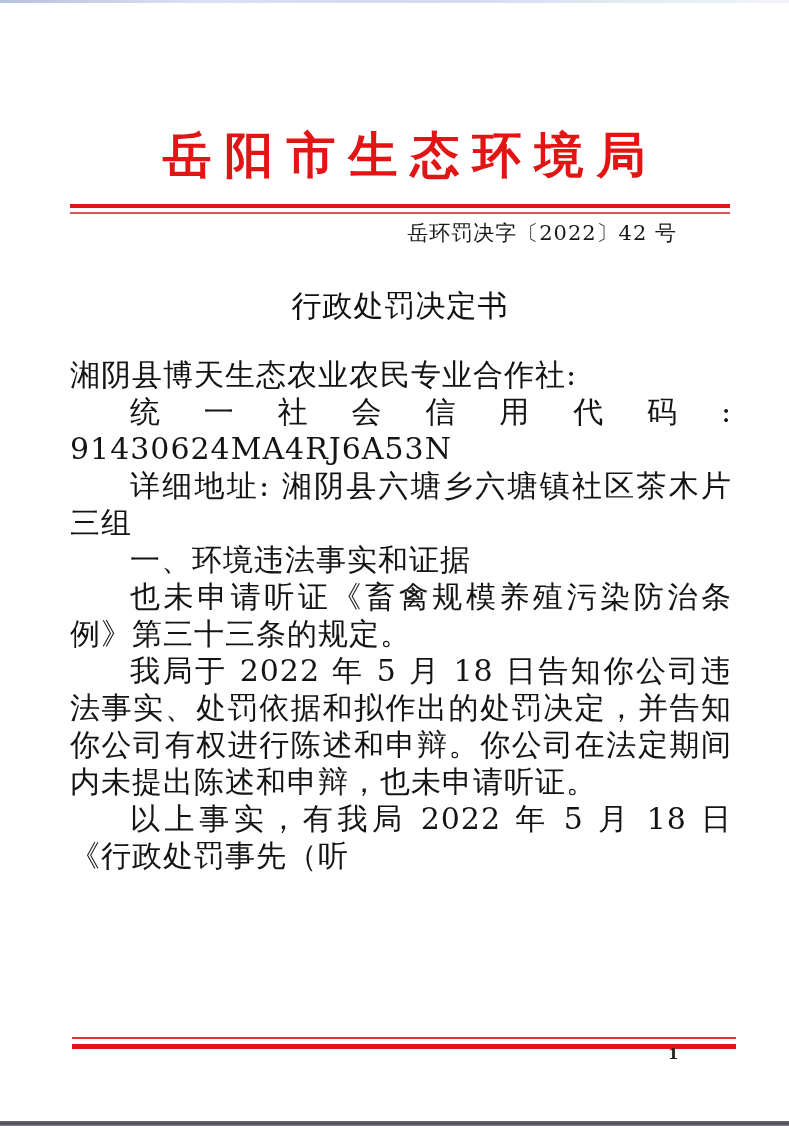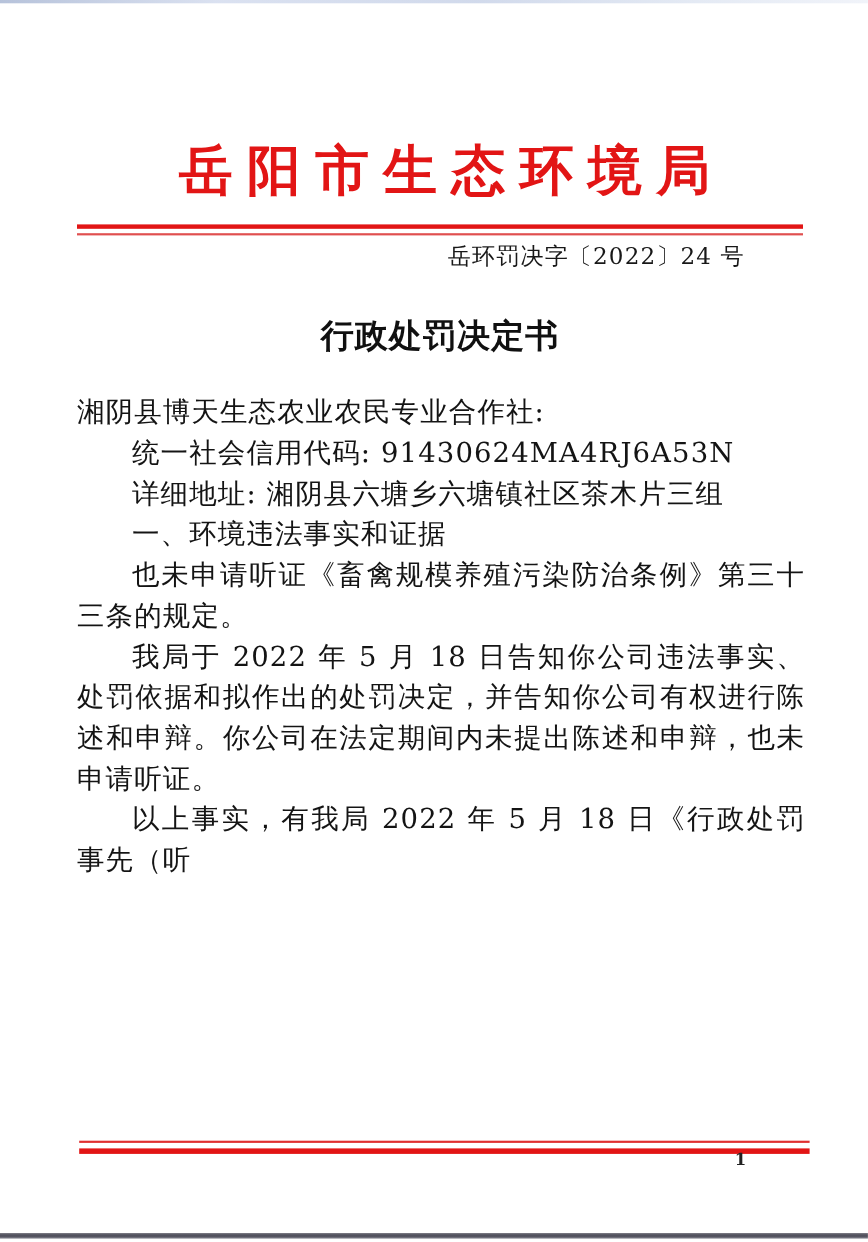"岳环罚决字〔2022〕24 号" div.doc-number { text: 24 -> 42 }
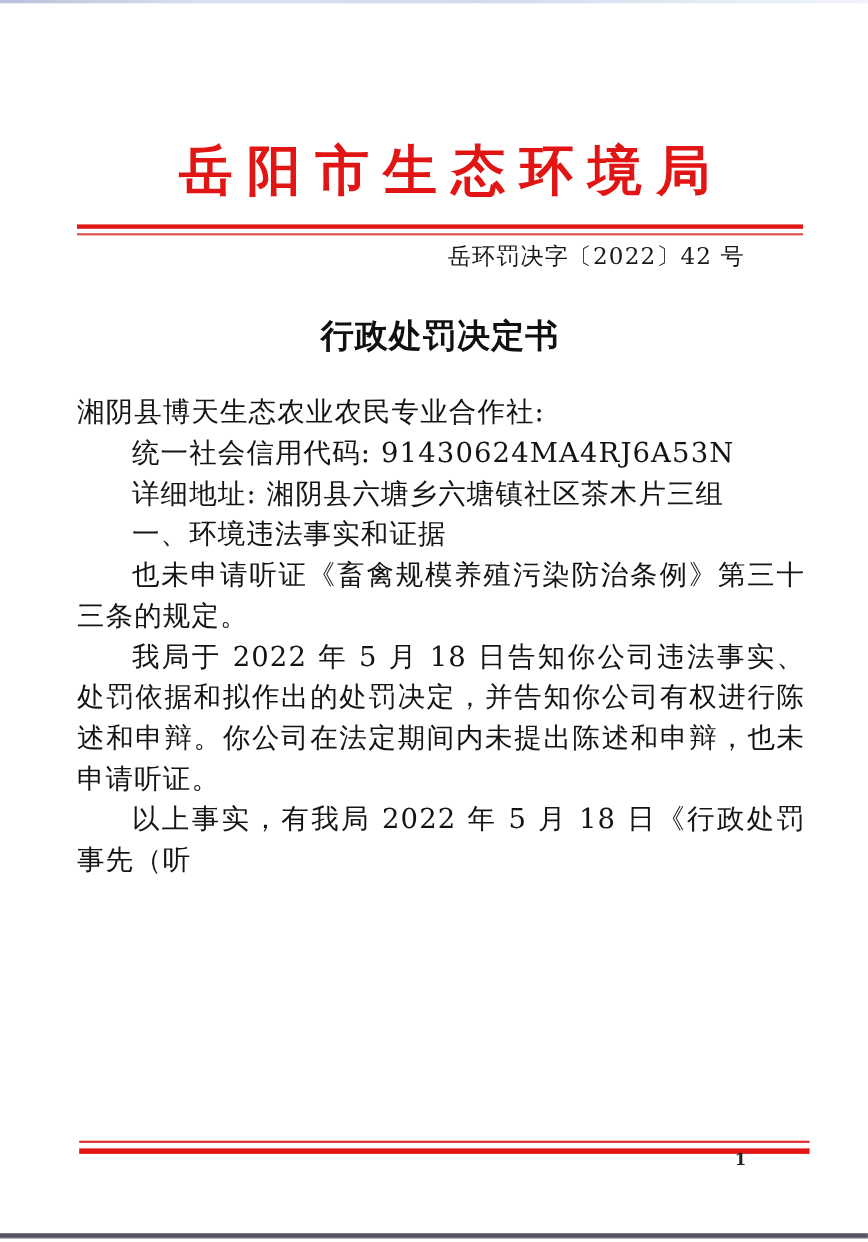"行政处罚决定书" .doc-title { font-weight: bold -> normal }
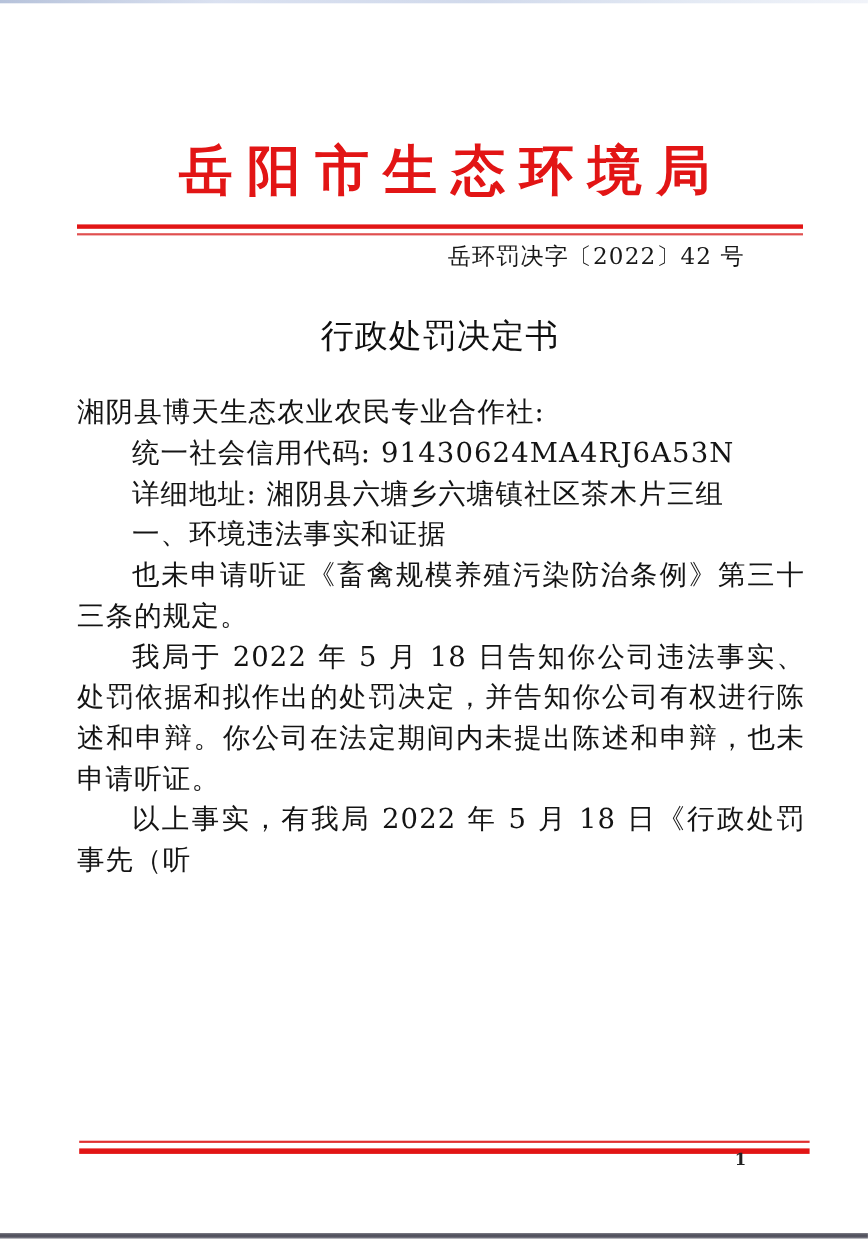"湘阴县博天生态农业农民专业合作社:" .doc-body { font-size: 25px -> 30px }
